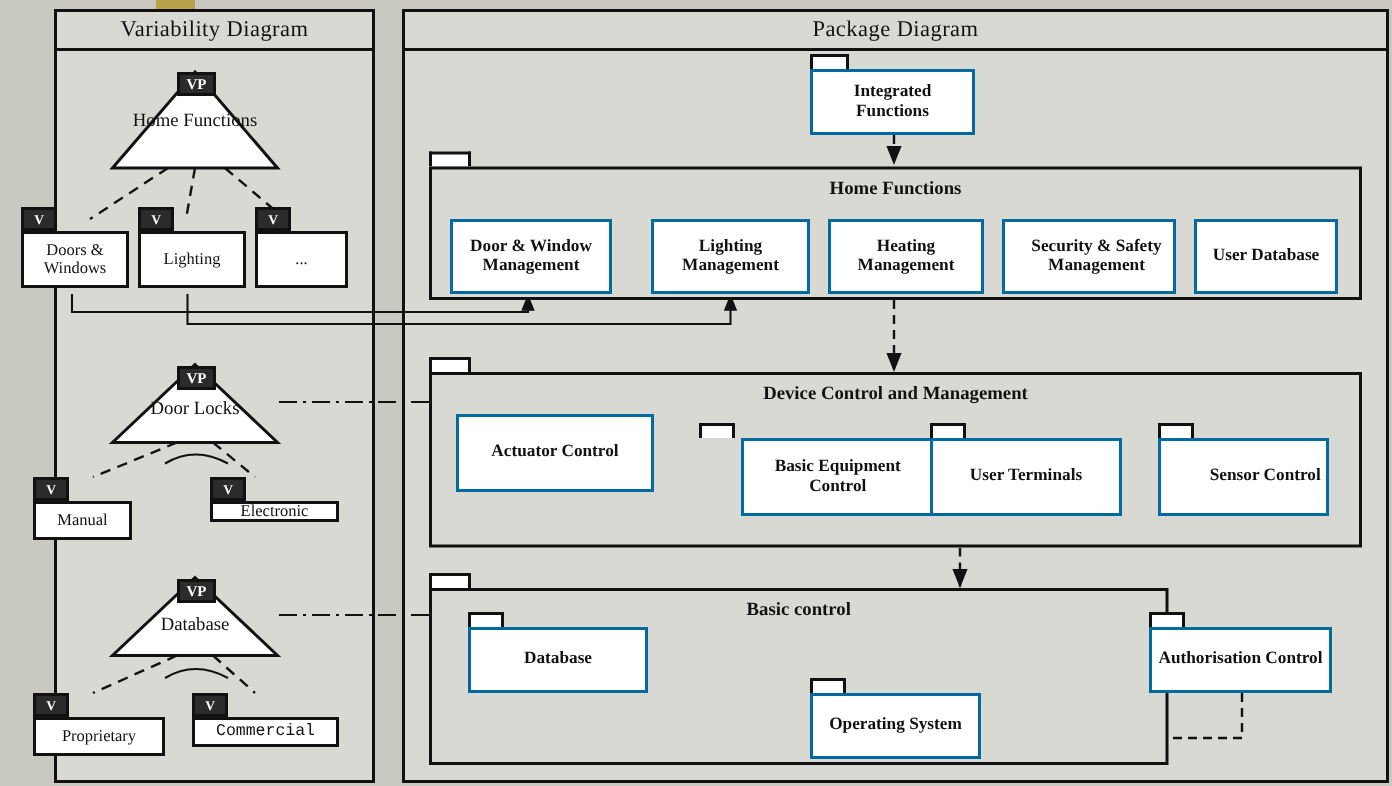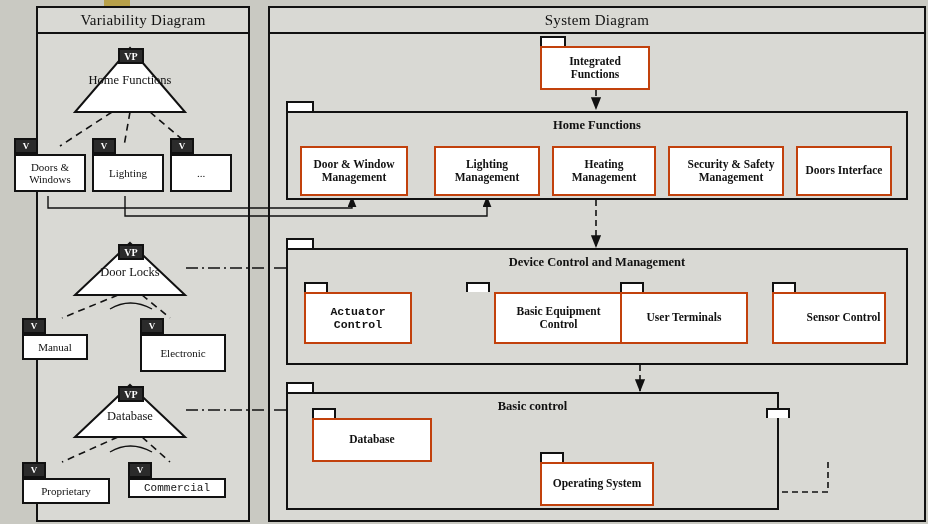"System Diagram" div.panel-title { text: System -> Package }
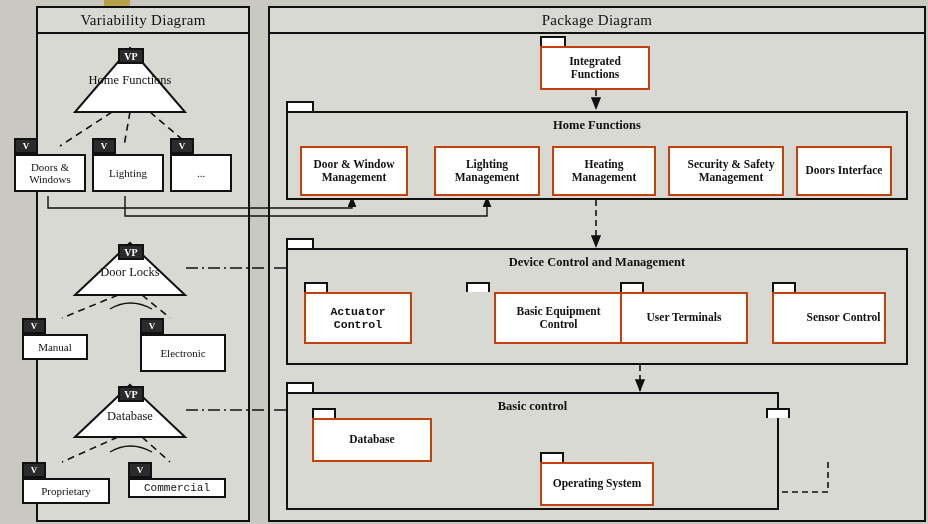"Integrated Functions" .box { border: 2px solid #c2410c -> 2px solid #0369a1 }
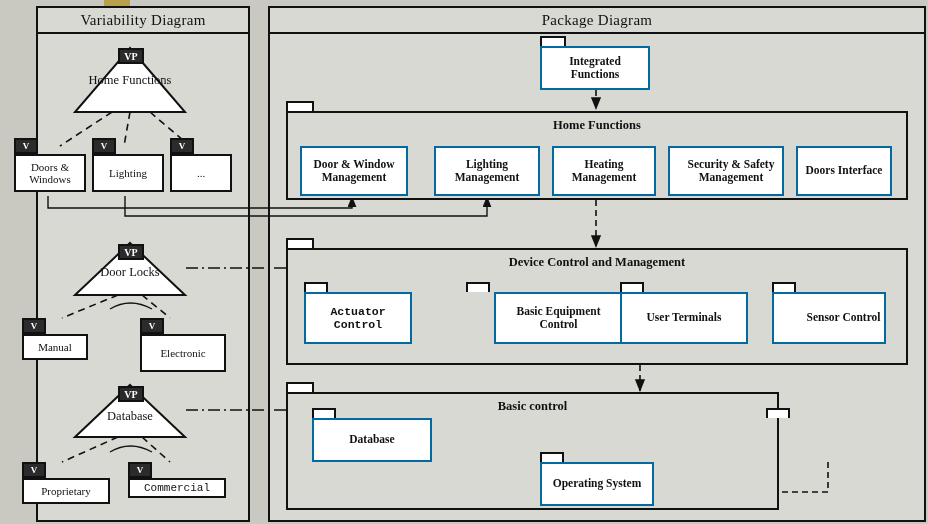"Doors Interface" div.box { text: Doors Interface -> User Database }
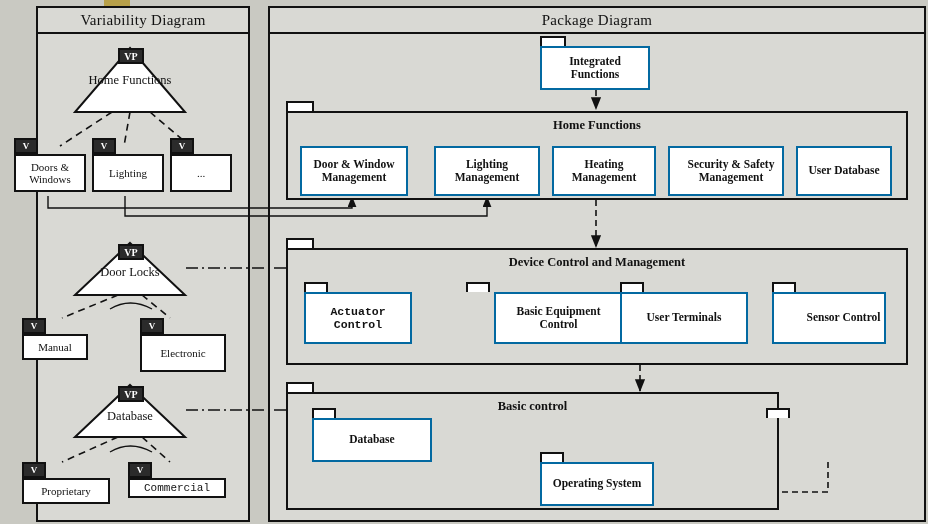"Actuator Control" div.box { font-family: Liberation Mono, monospace -> none; top: 292px -> 276px; width: 108px -> 132px }
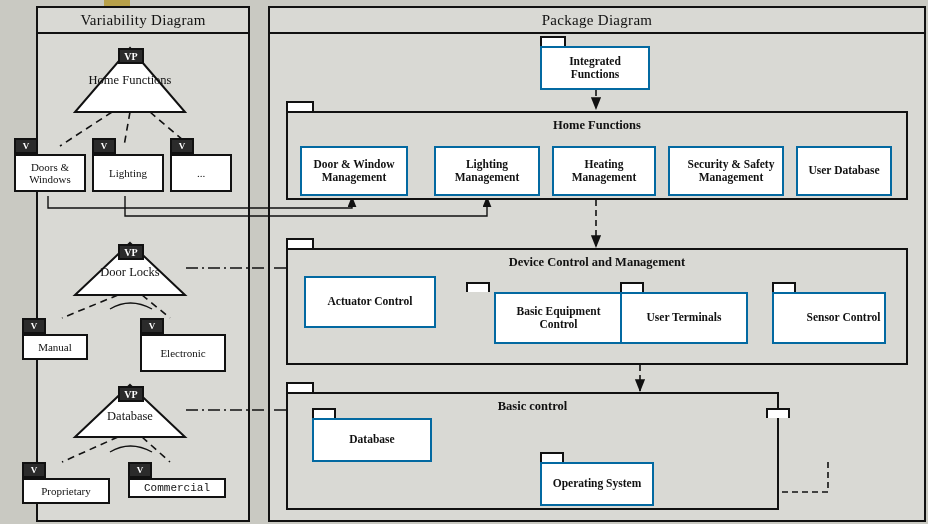"Electronic" div.v-box { height: 38px -> 14px }
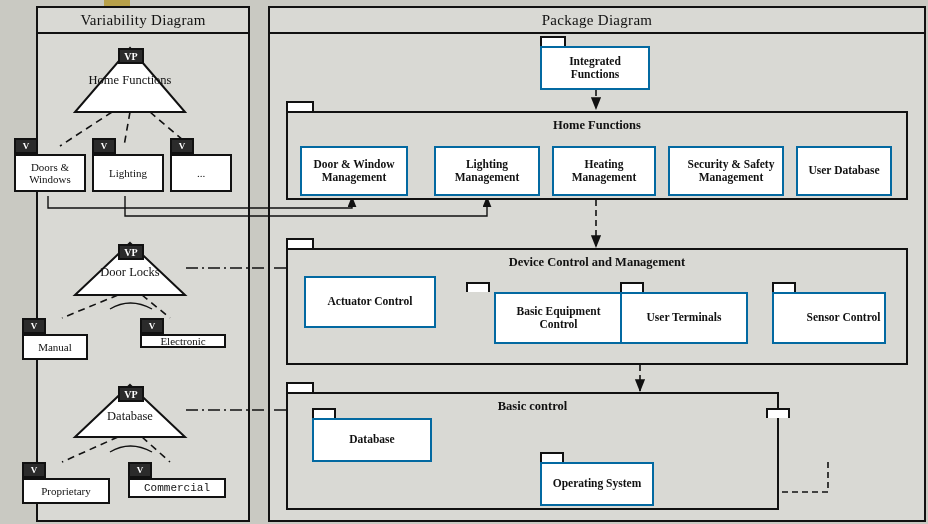"Authorisation Control" div.box { html: none -> <div>Authorisation Control</div> }
